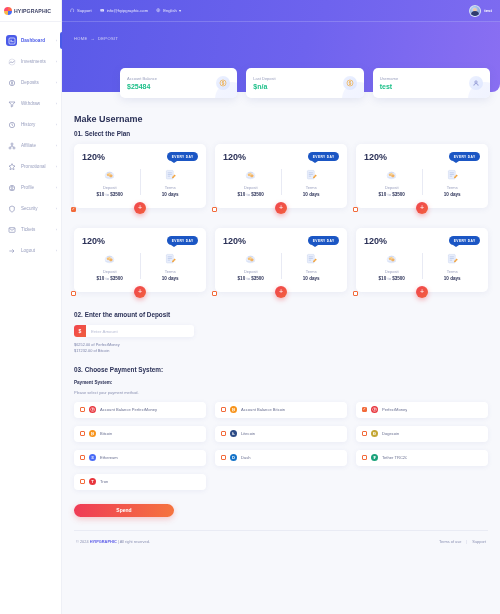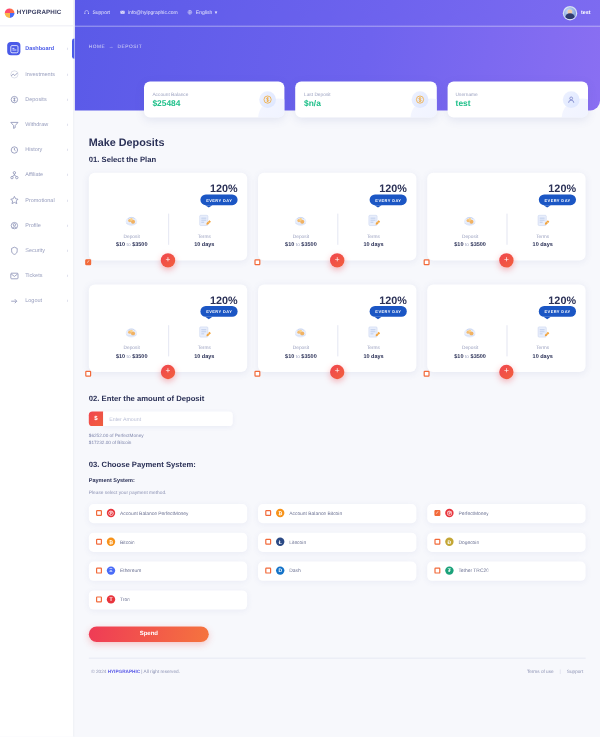"Make Deposits" div.sec-title { text: Deposits -> Username }
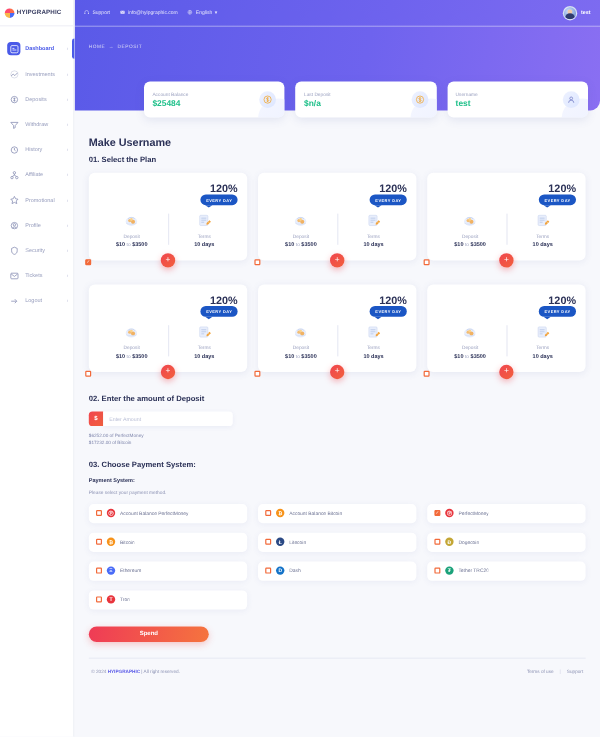"120%" .plan-top { align-items: flex-end -> flex-start; flex-direction: column -> none }
